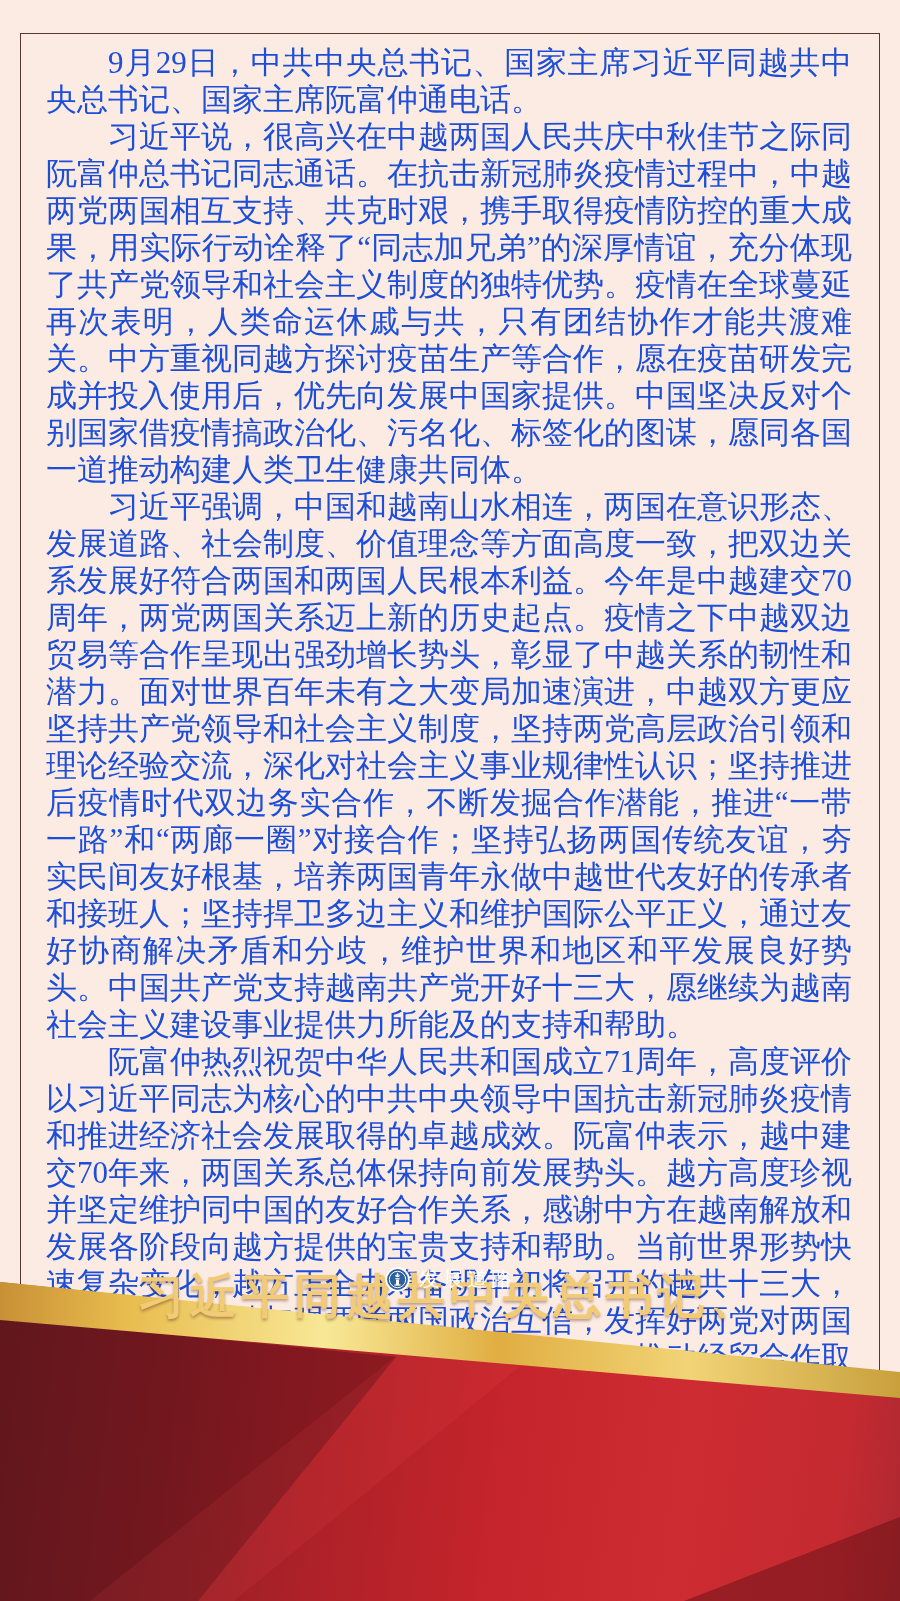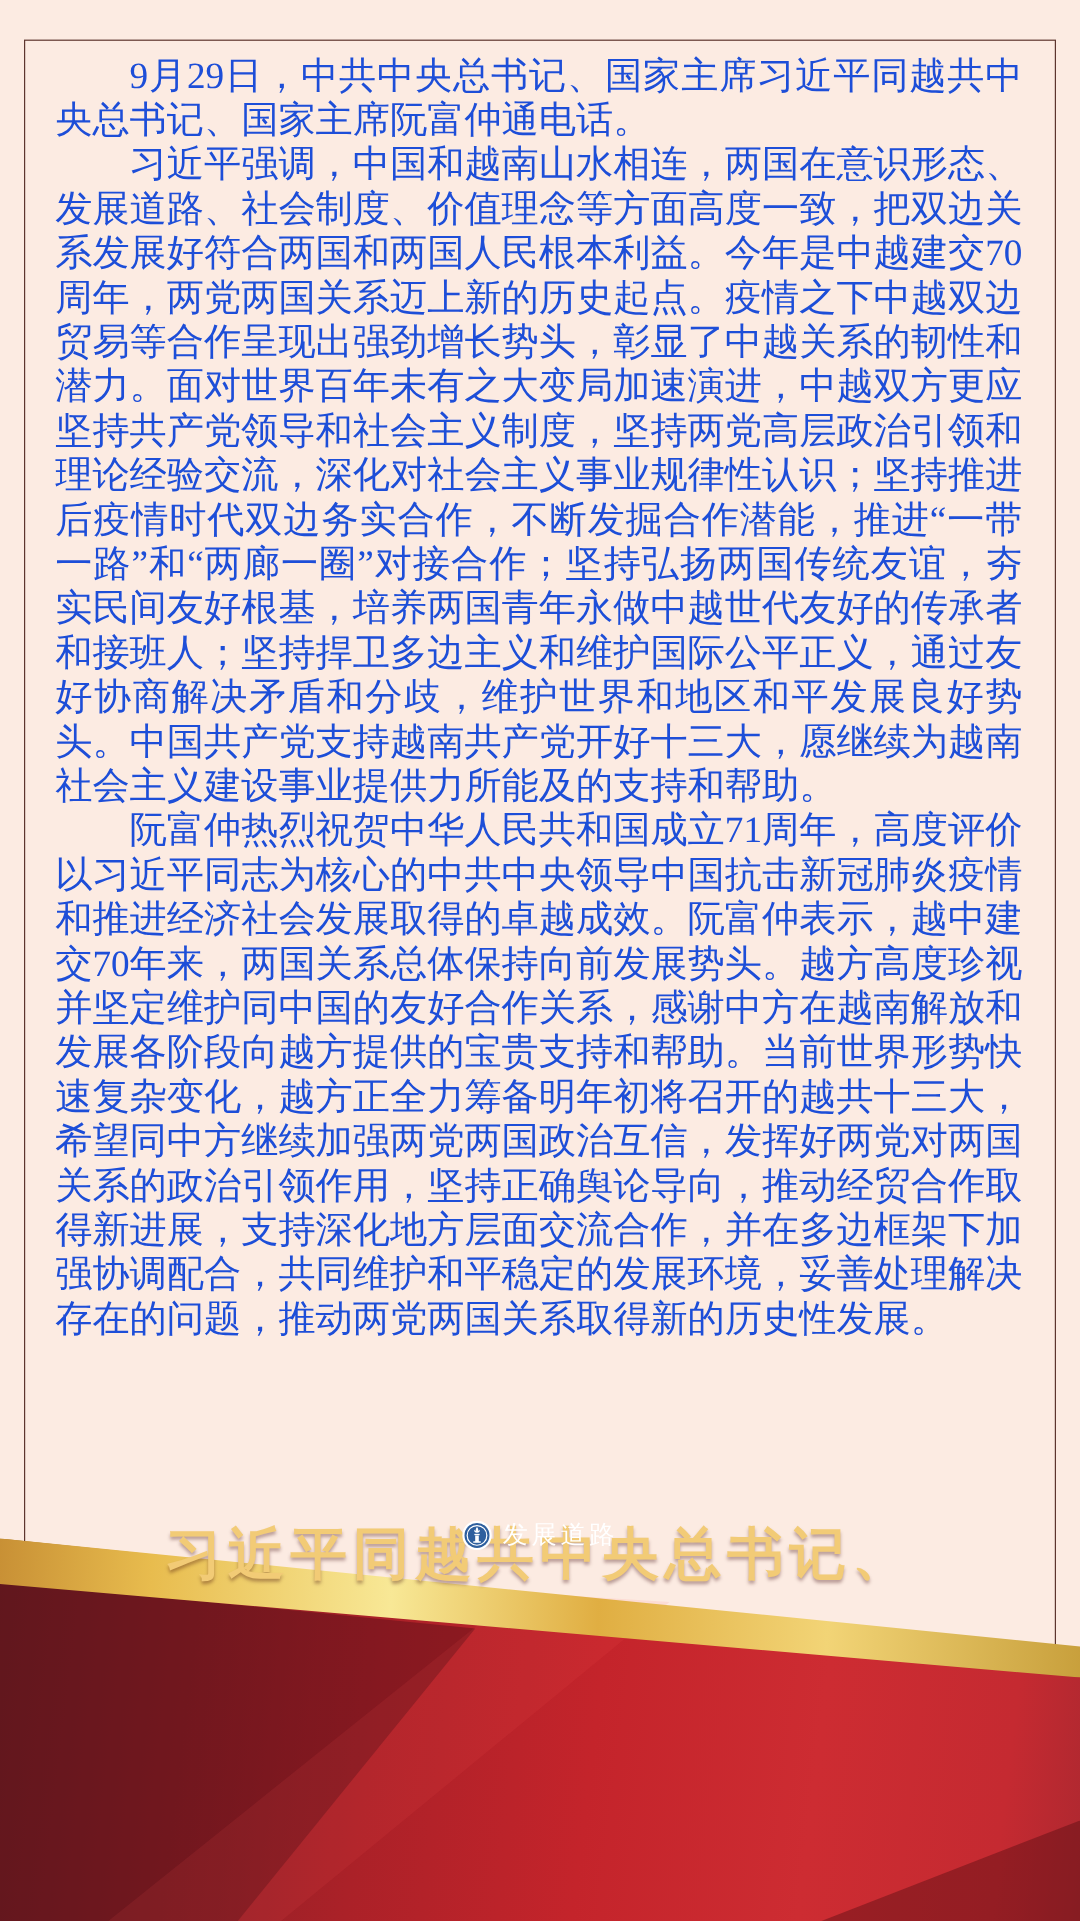"习近平说，很高兴在中越两国人民共庆中秋佳节之际同阮富仲总书记同志通话。在抗击新冠" p { html: none -> <p>习近平说，很高兴在中越两国人民共庆中秋佳节之际同阮富仲总书记同志通话。在抗击新冠肺炎疫情过程中，中越两党两国相互支持、共克时艰，携手取得疫情防控的重大成果，用实际行动诠释了“同志加兄弟”的深厚情谊，充分体现了共产党领导和社会主义制度的独特优势。疫情在全球蔓延再次表明，人类命运休戚与共，只有团结协作才能共渡难关。中方重视同越方探讨疫苗生产等合作，愿在疫苗研发完成并投入使用后，优先向发展中国家提供。中国坚决反对个别国家借疫情搞政治化、污名化、标签化的图谋，愿同各国一道推动构建人类卫生健康共同体。</p> }
